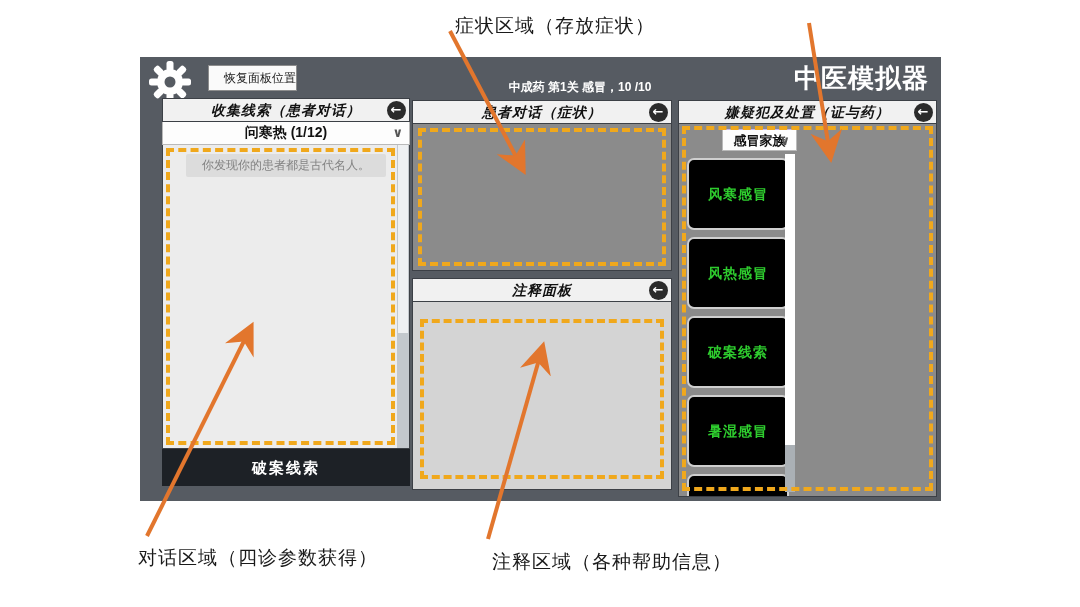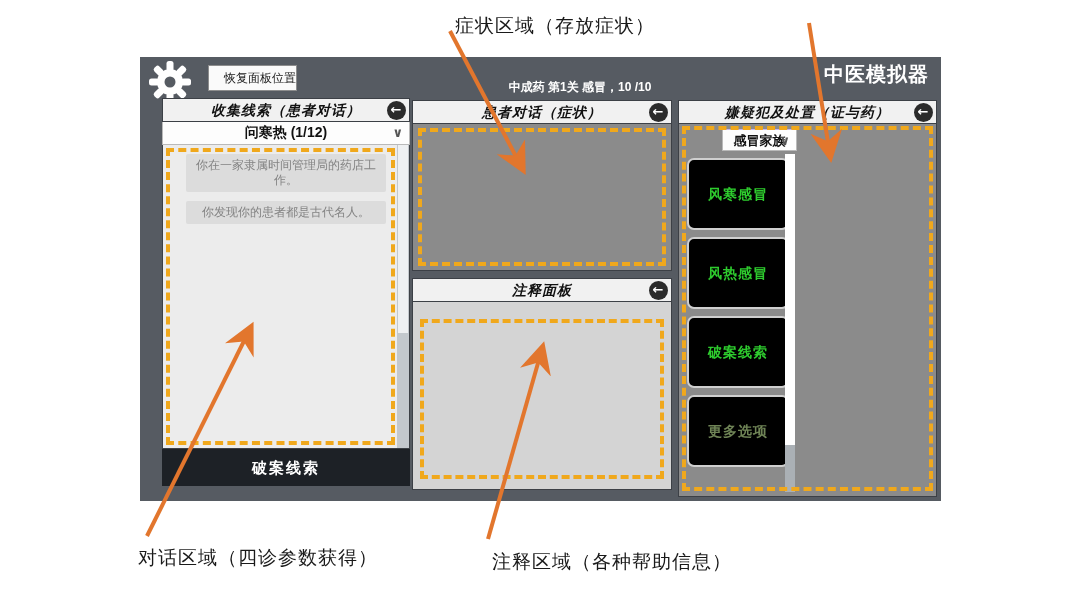"中医模拟器" .logo { font-size: 20px -> 26px }
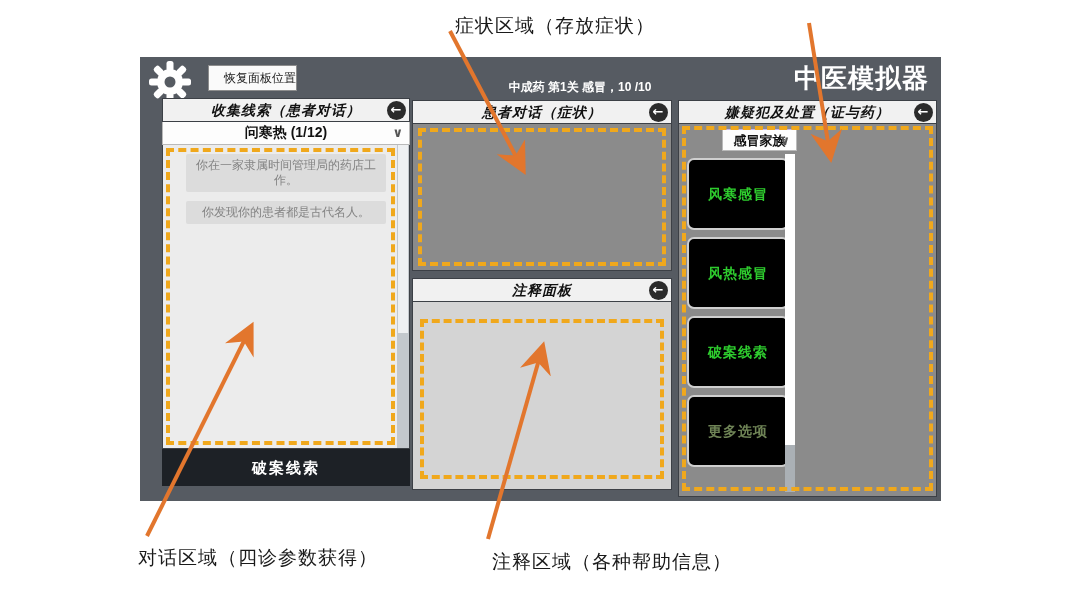"你在一家隶属时间管理局的药店工作。" div.bubble { html: <div>你在一家隶属时间管理局的药店工作。</div> -> none }
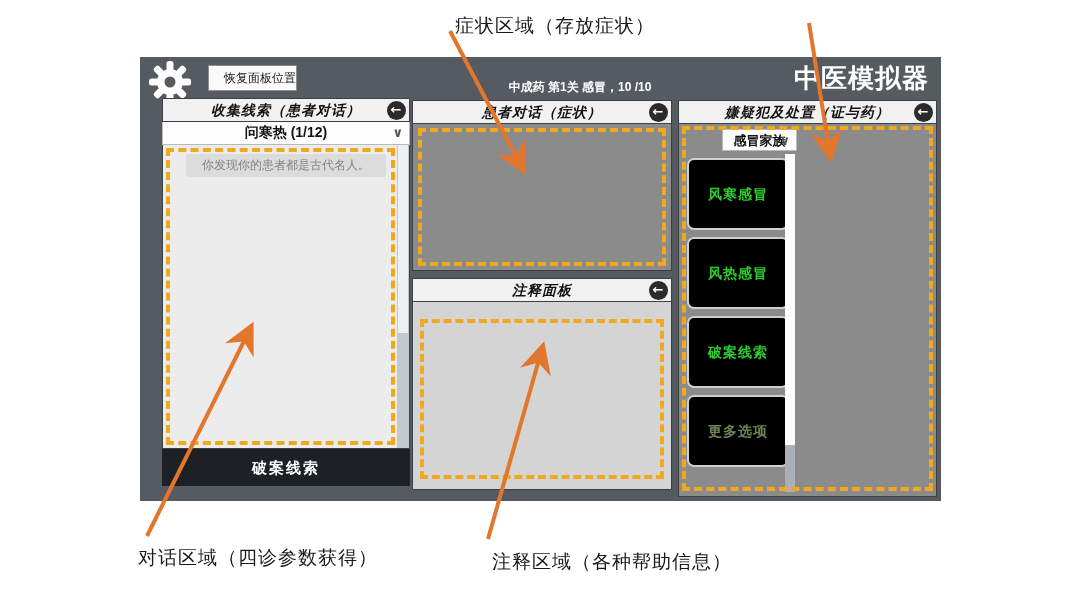"暑湿感冒" div.dx-btn { html: none -> <div>暑湿感冒</div> }
